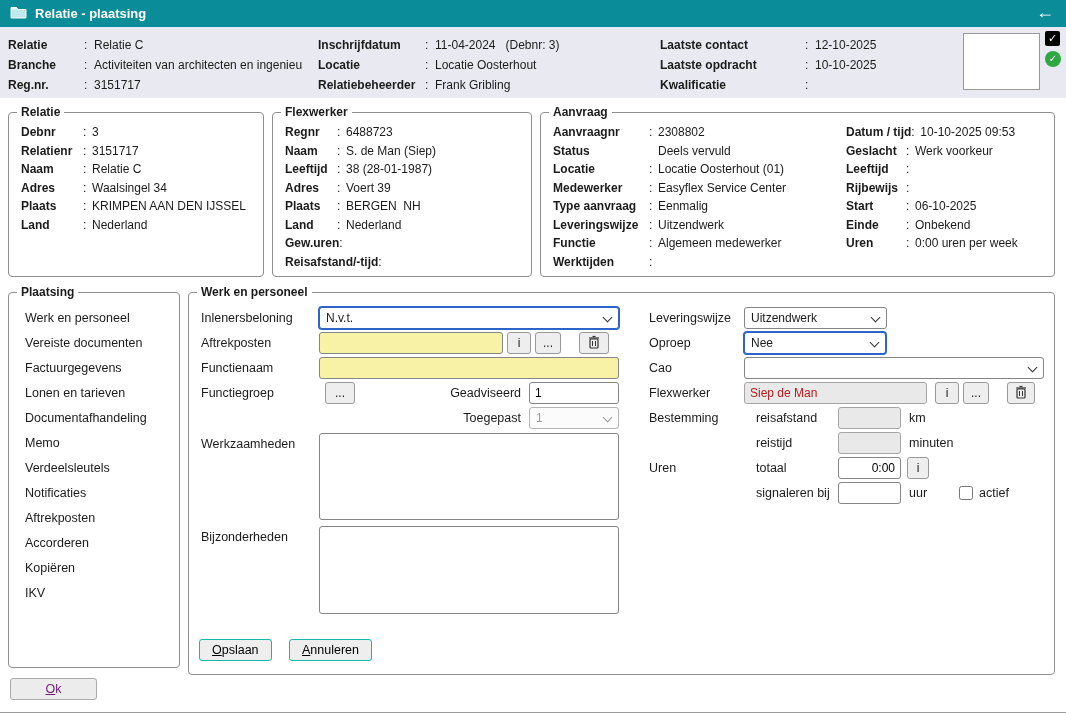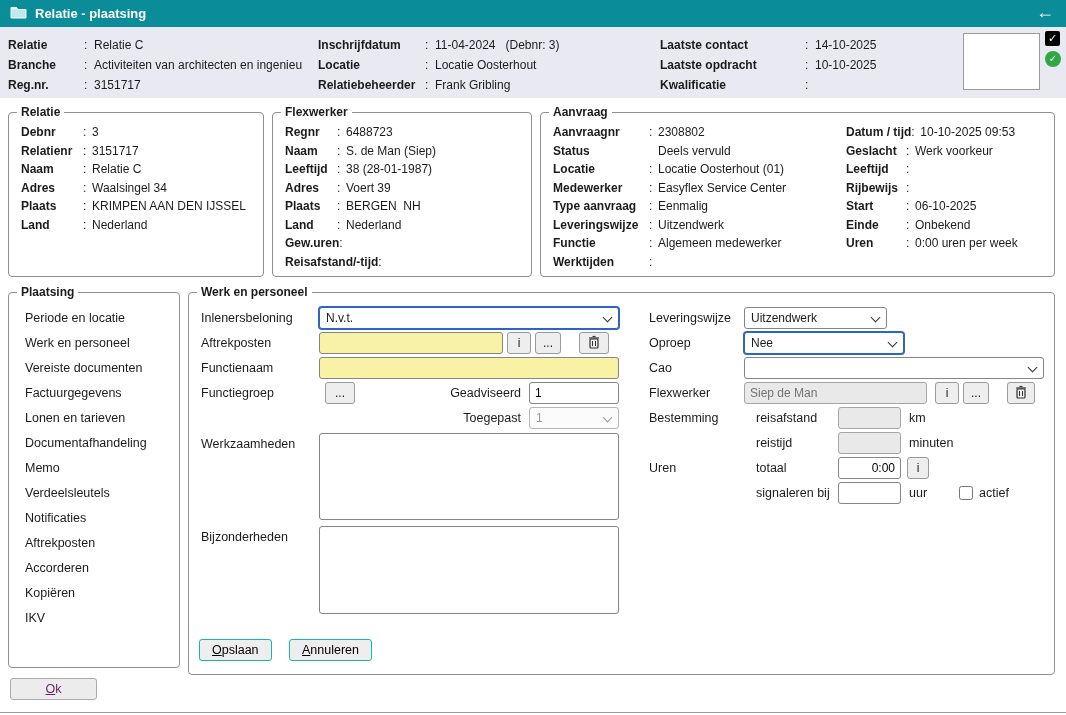"14-10-2025" span.hval { text: 14-10-2025 -> 12-10-2025 }
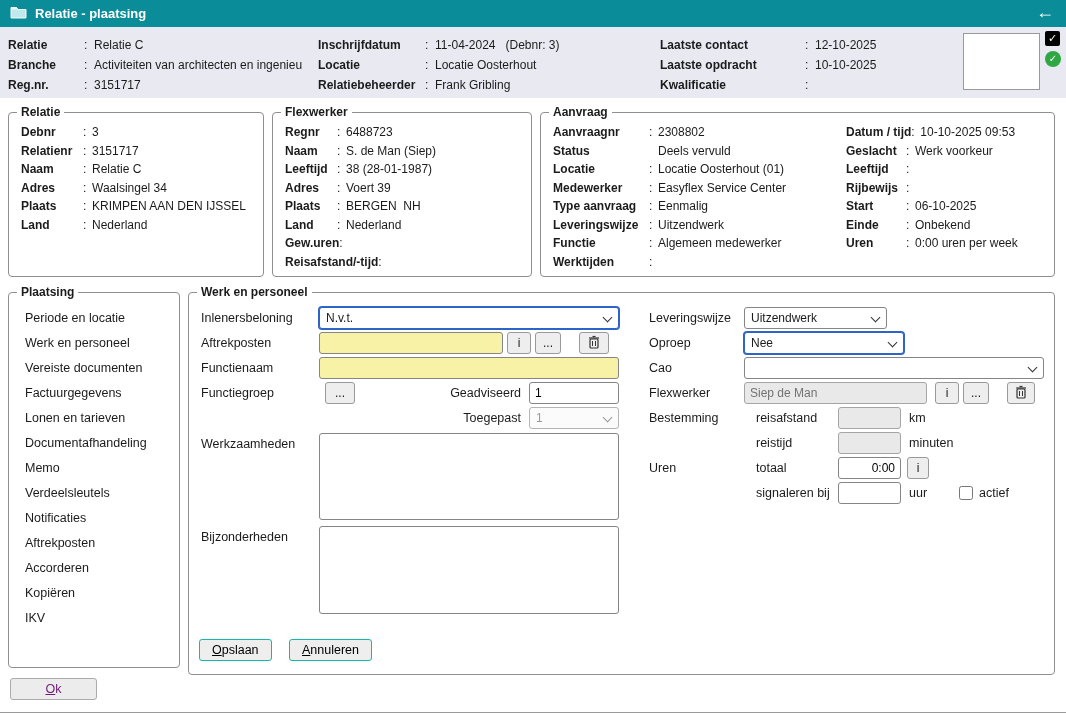"Periode en locatie" div.side-item { html: <div>Periode en locatie</div> -> none }
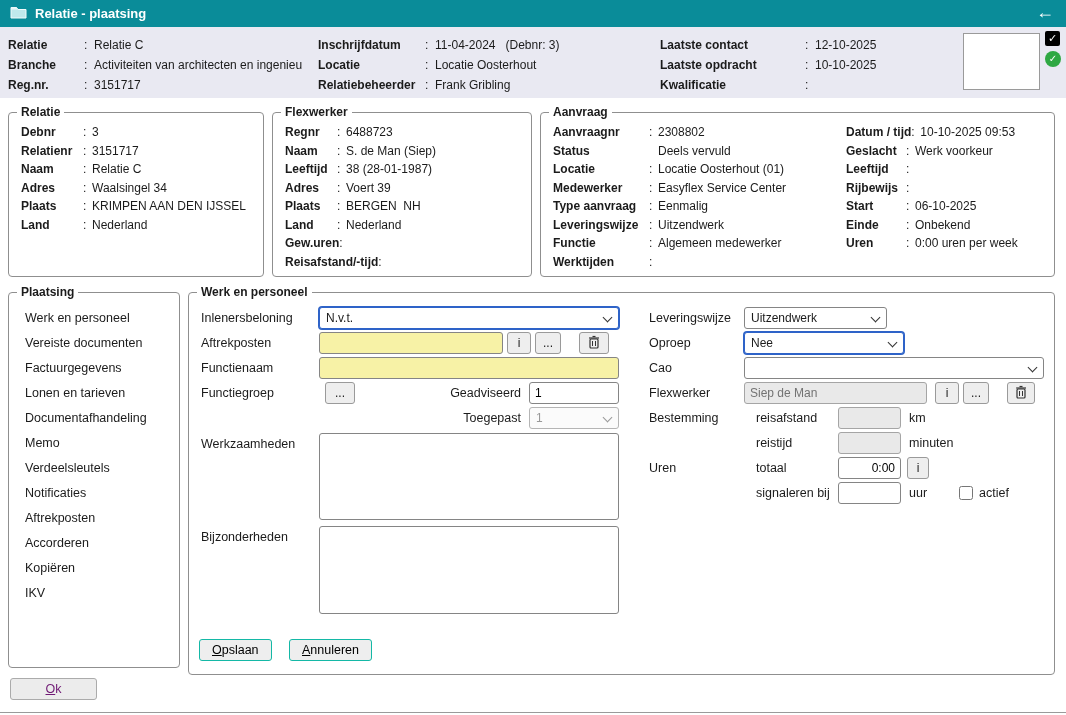"Nee" div.sel { width: 160px -> 142px }
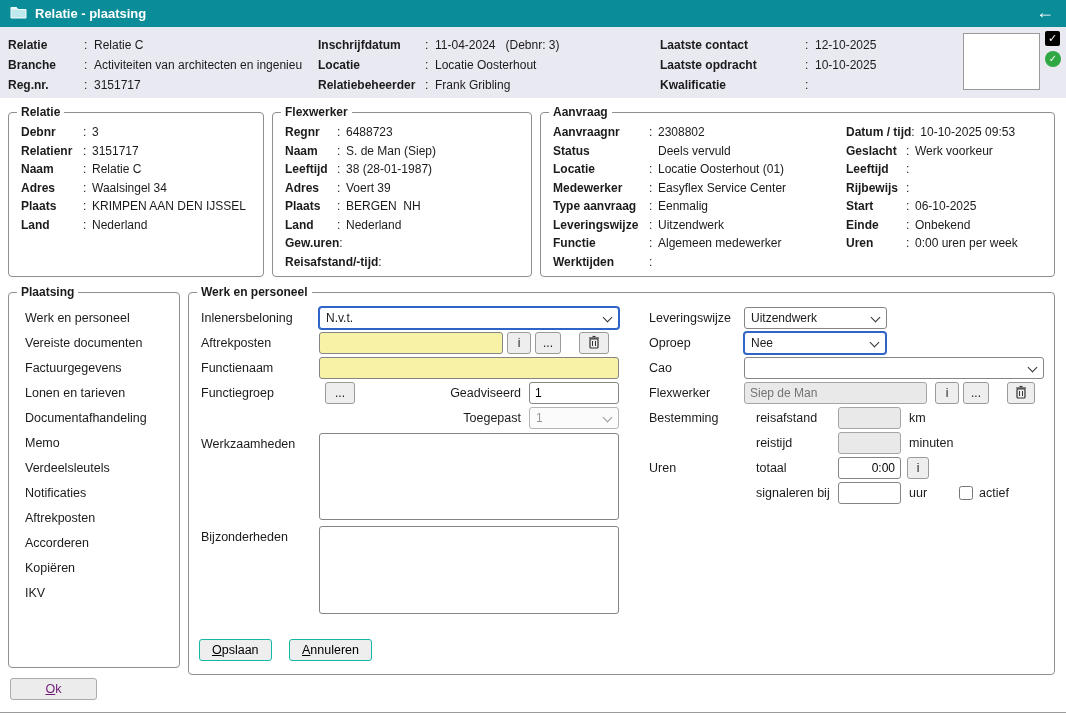"Siep de Man" .inp.dis { color: #737373 -> #b91c1c }
